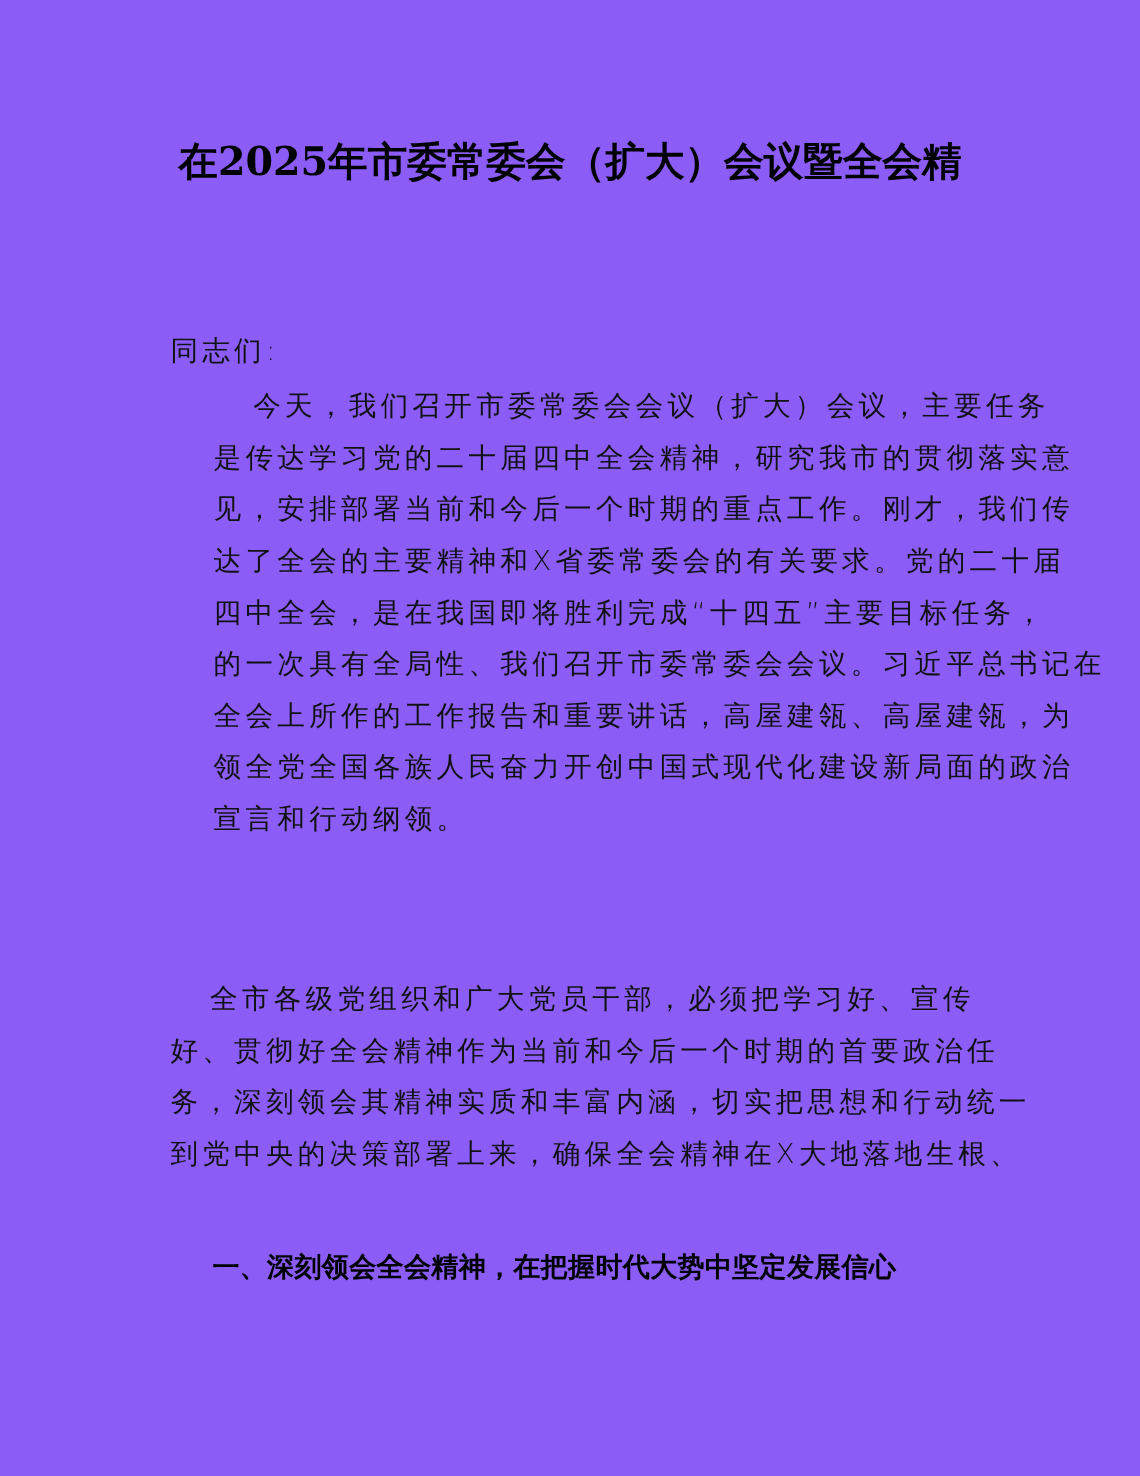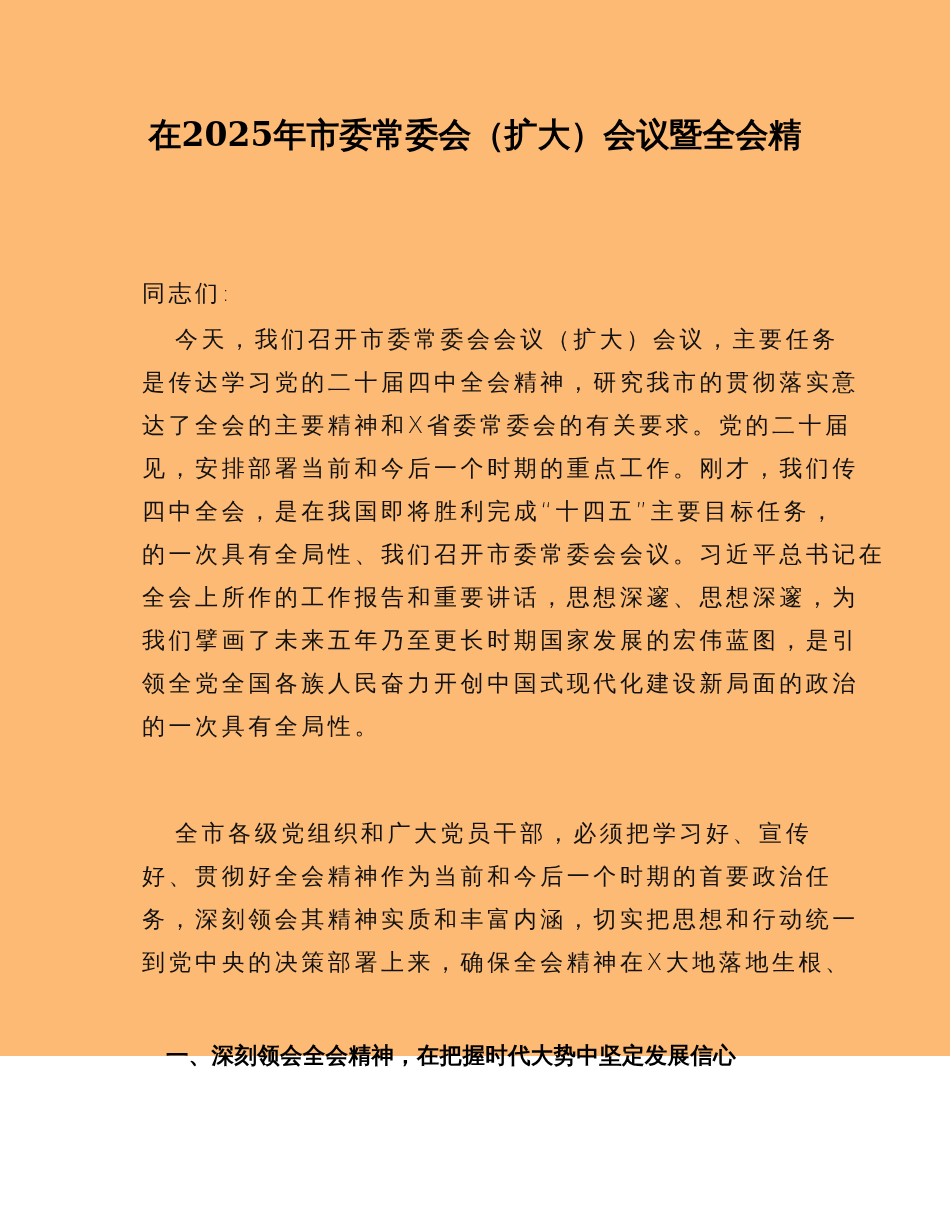"在2025年市委常委会（扩大）会议暨全会精" .page { background: #fdba74 -> #8b5cf6; height: 1056px -> 1230px }
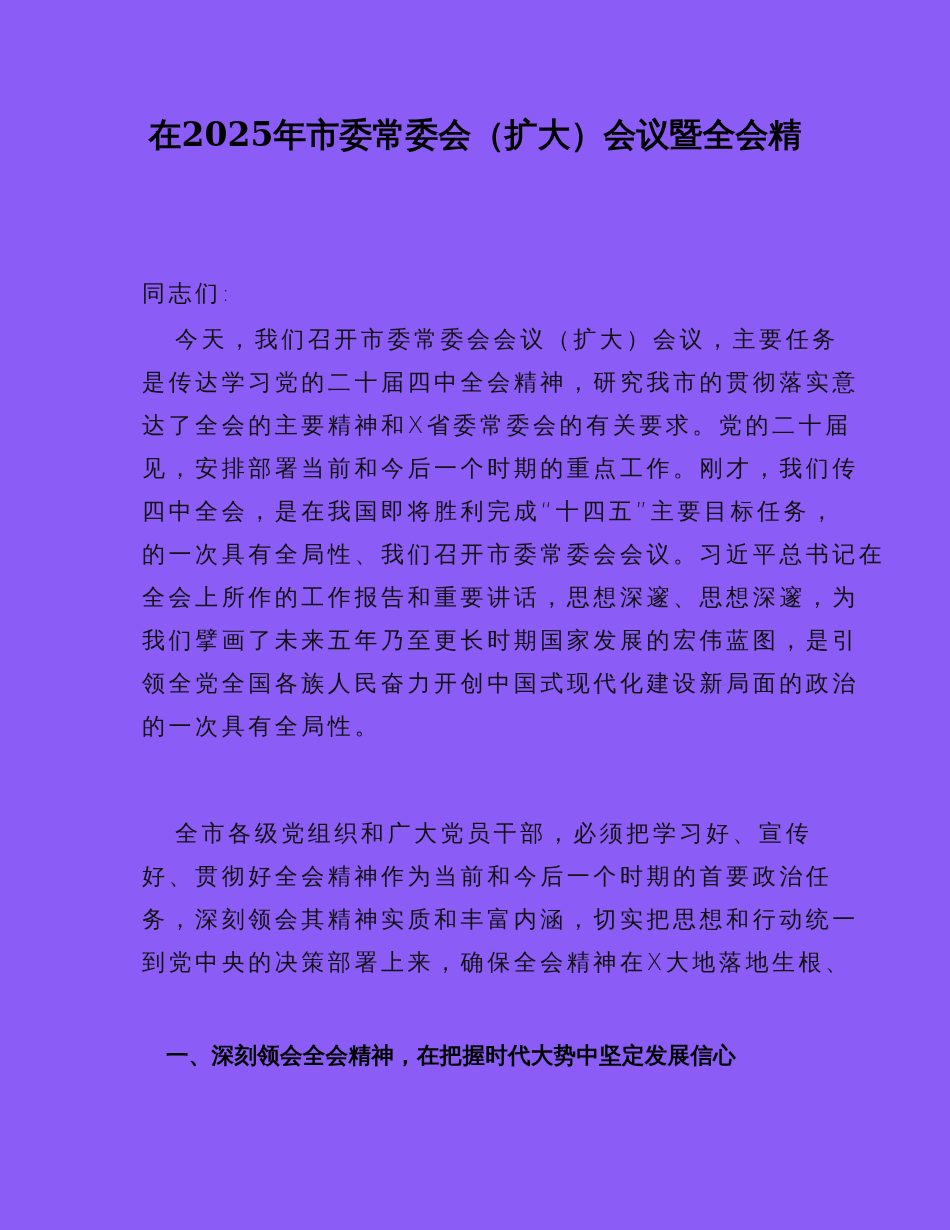"今天，我们召开市委常委会会议（扩大）会议，主要任务" .para1 { margin-left: none -> 36px }
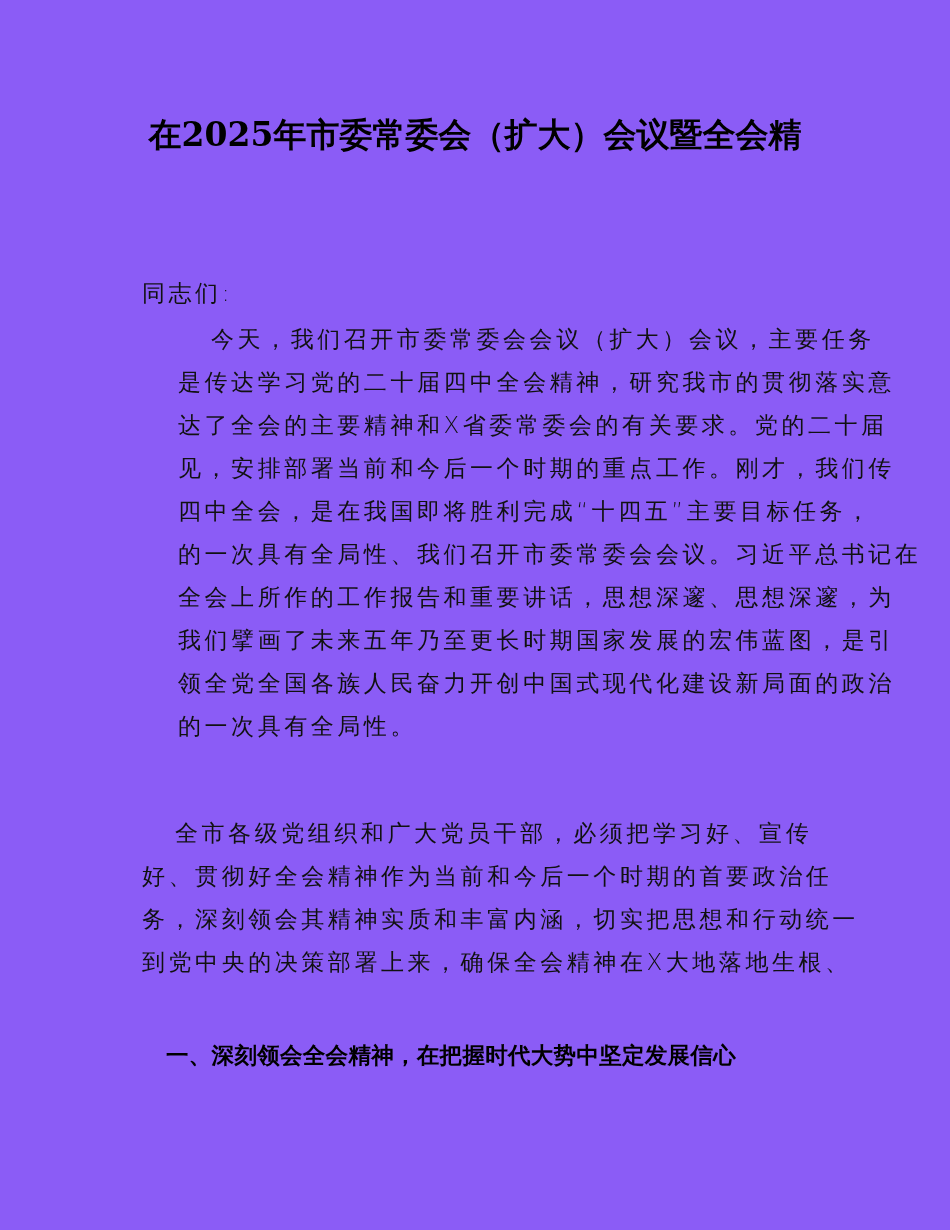"达了全会的主要精神和X省委常委会的有关要求。党的二十届" span.line { order: before "见，安排部署当前和今后一个时期的重点工作。刚才，我们传" -> after "见，安排部署当前和今后一个时期的重点工作。刚才，我们传" }
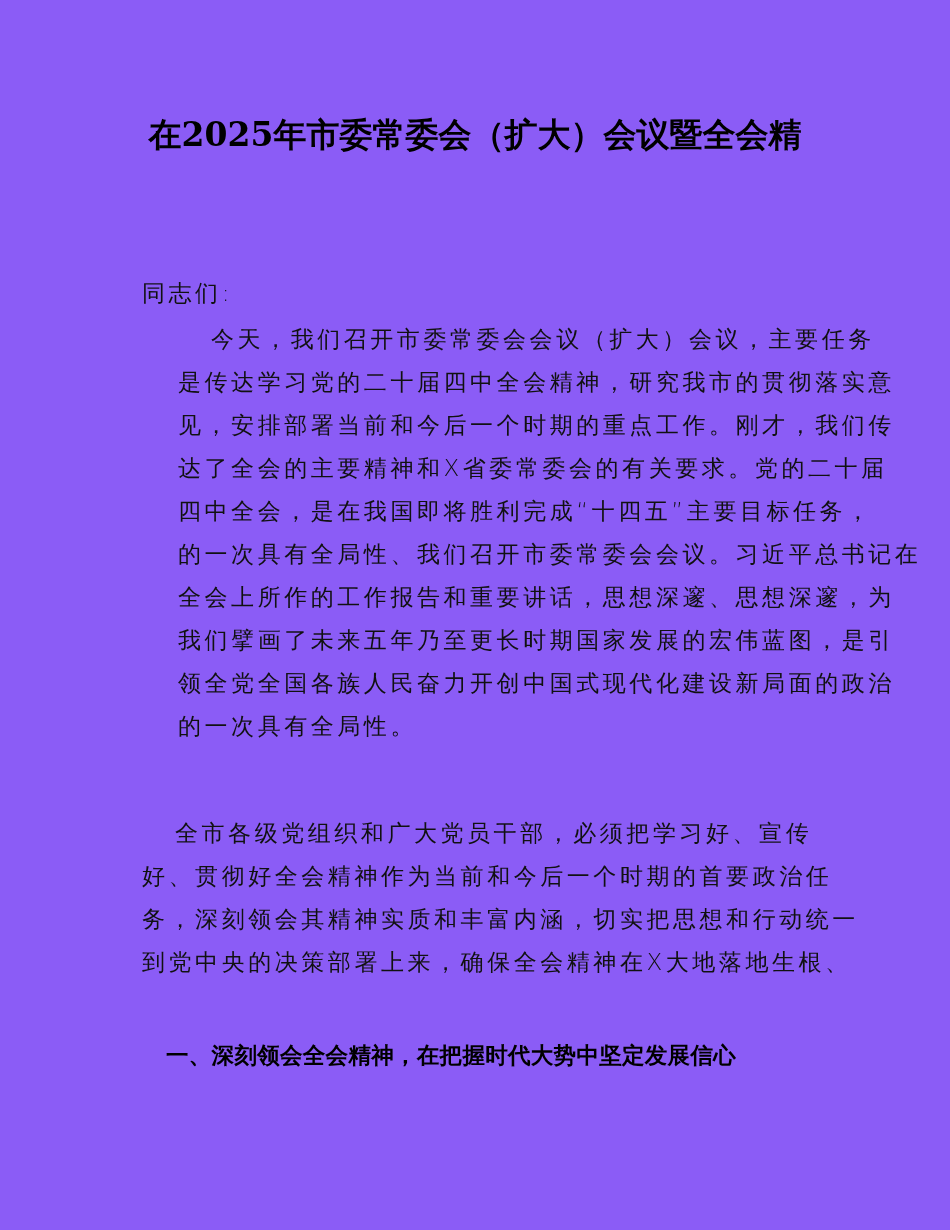"全会上所作的工作报告和重要讲话，思想深邃、思想深邃，为" span.line { text: 思想深邃、思想深邃 -> 高屋建瓴、高屋建瓴 }
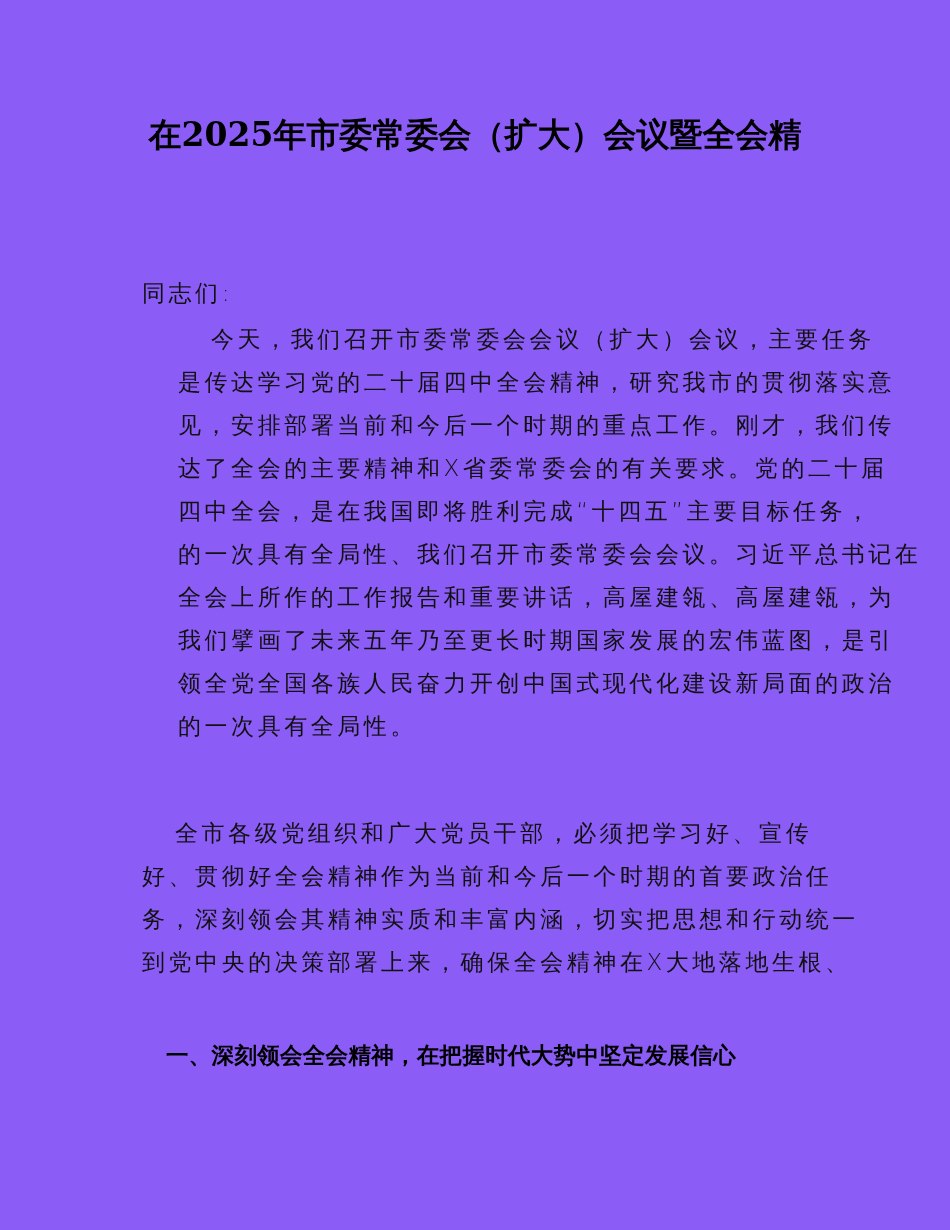"我们擘画了未来五年乃至更长时期国家发展的宏伟蓝图，是引" span.line { html: <span>我们擘画了未来五年乃至更长时期国家发展的宏伟蓝图，是引</span> -> none }
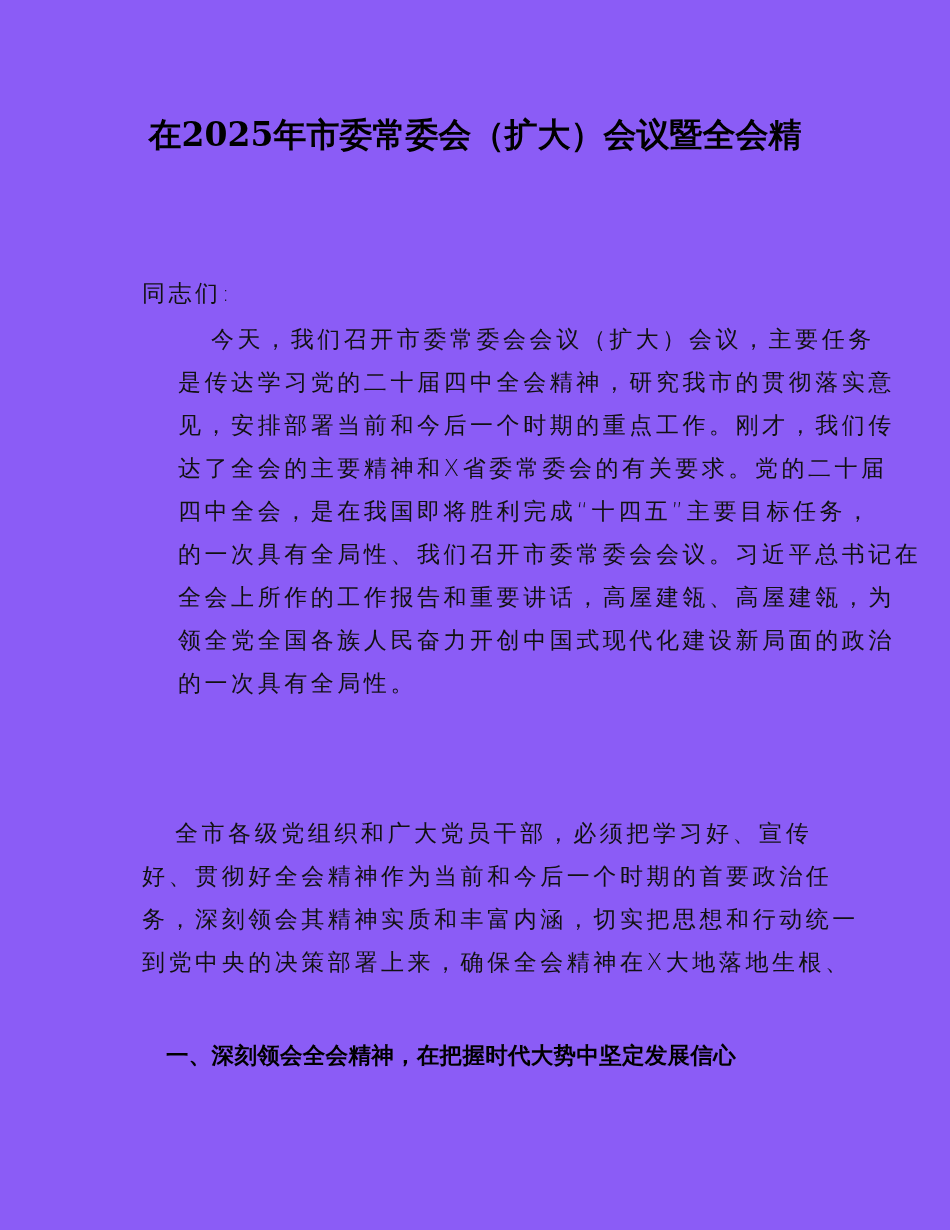"的一次具有全局性。" span.line { text: 的一次具有全局性 -> 宣言和行动纲领 }
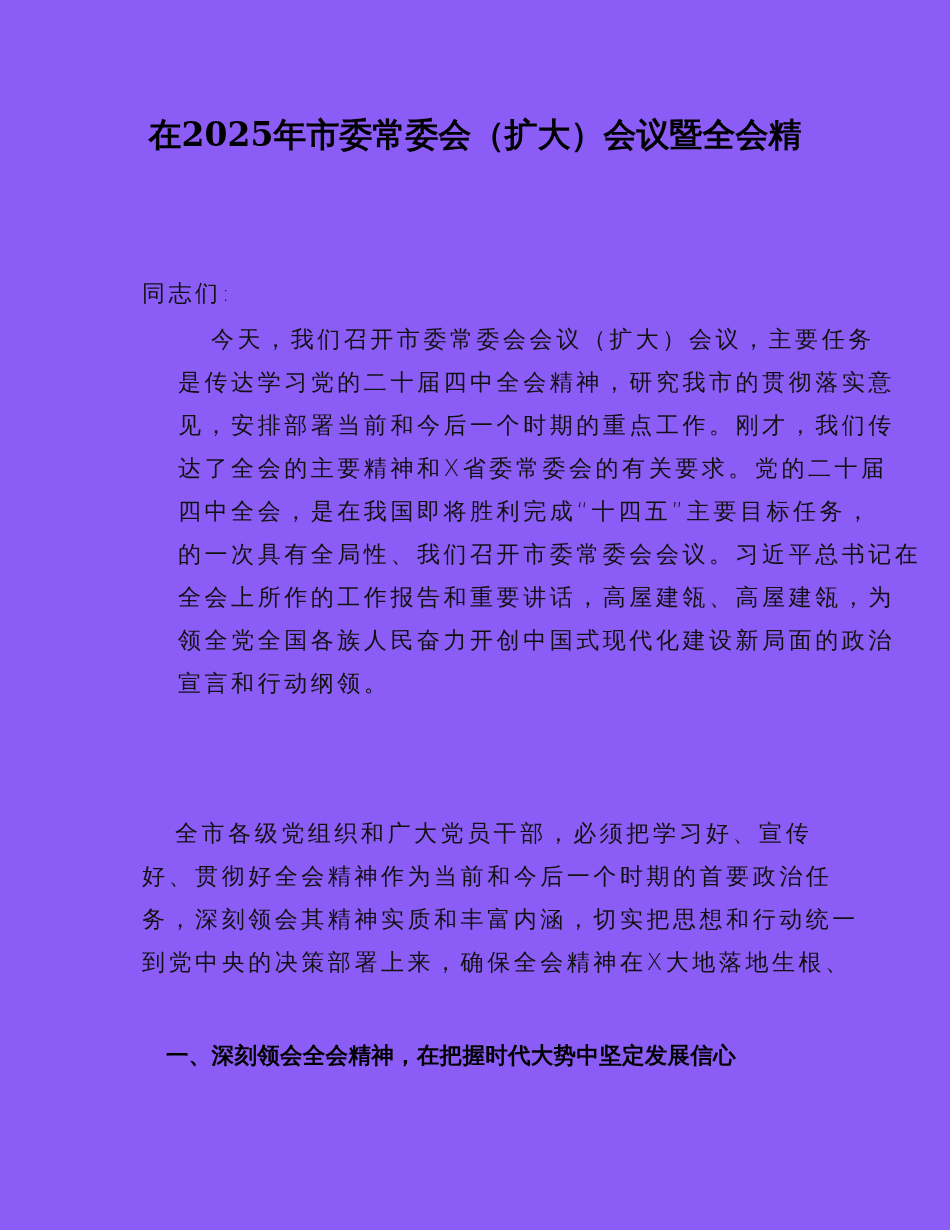"一、深刻领会全会精神，在把握时代大势中坚定发展信心" .heading { left: 166px -> 177px }
